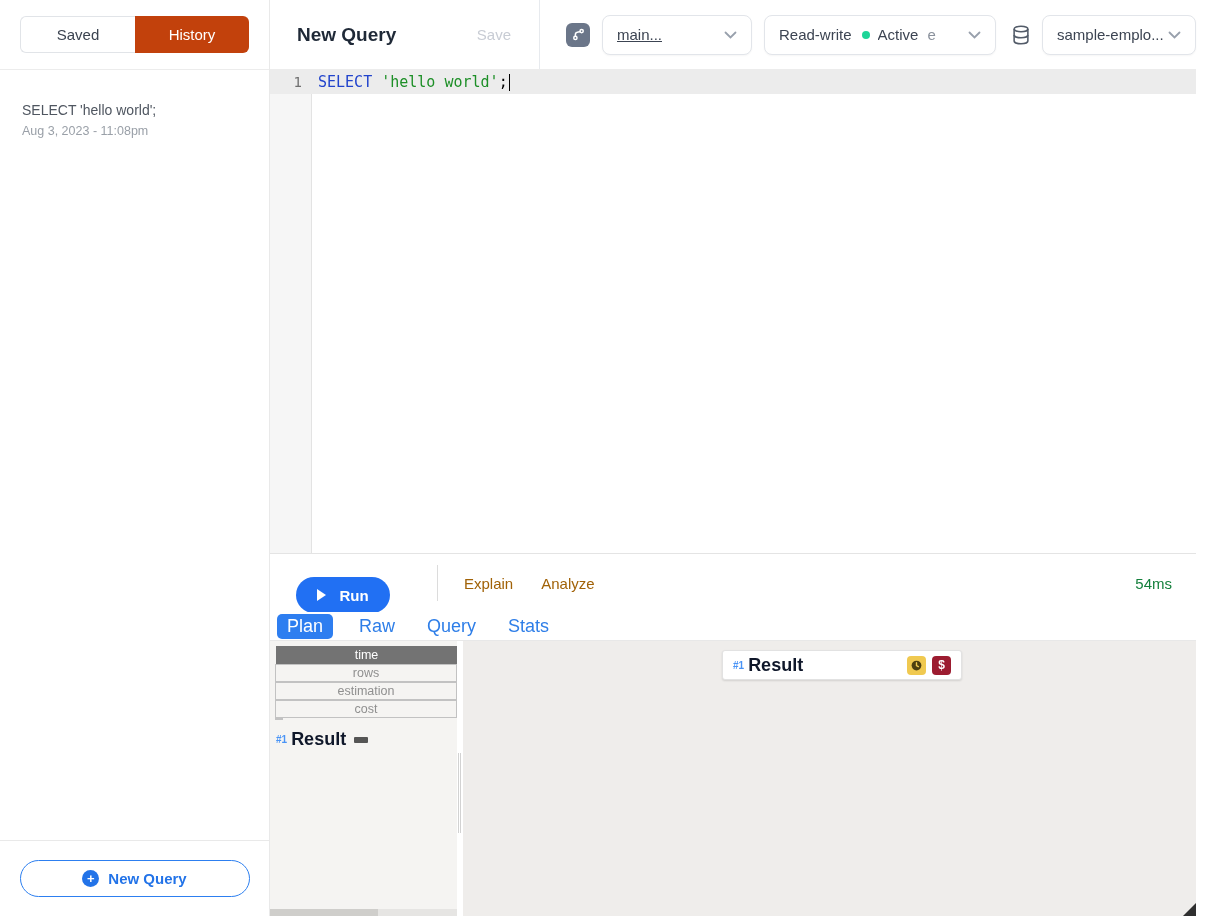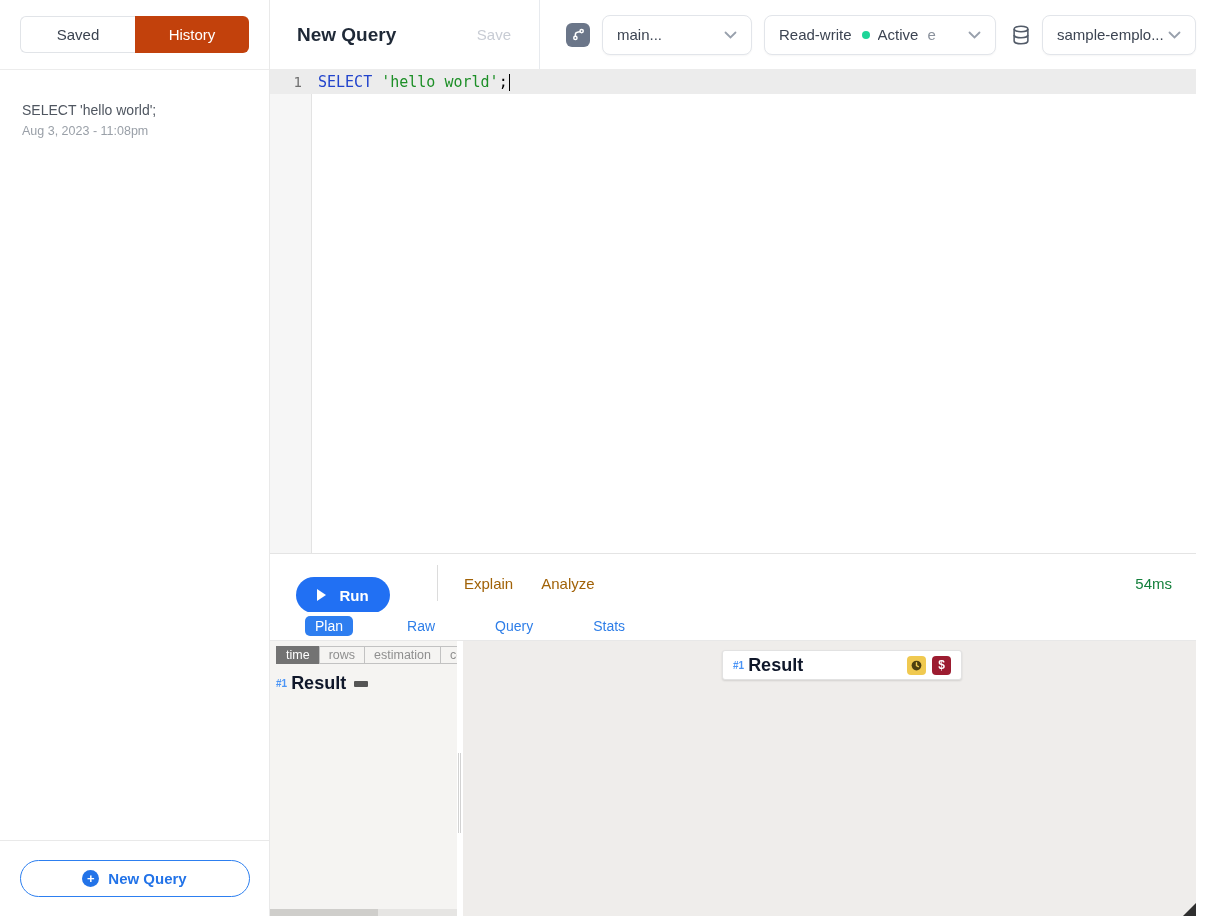"main..." .dd-branch { text-decoration: none -> underline }
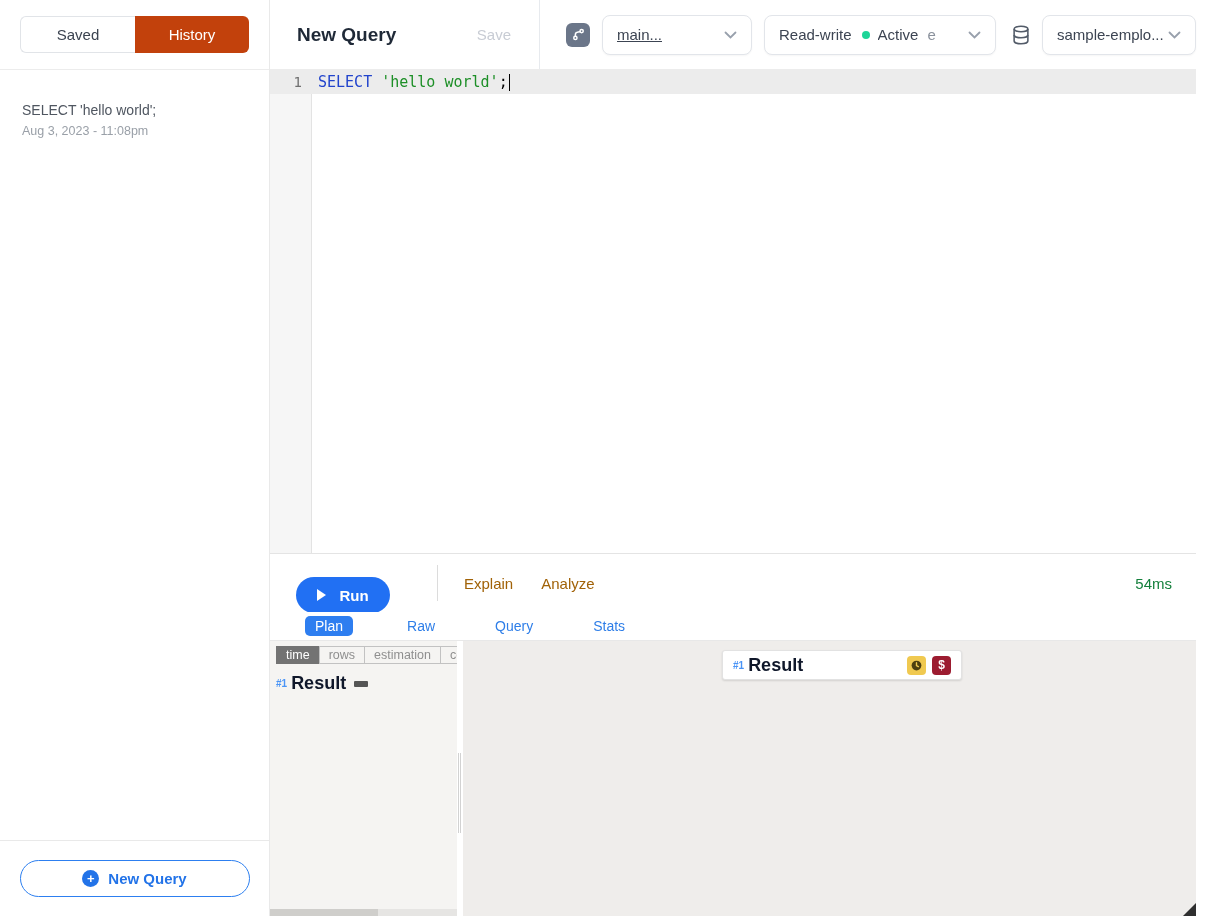"Plan" .tab { font-size: 14px -> 18px; margin-left: 28px -> none }
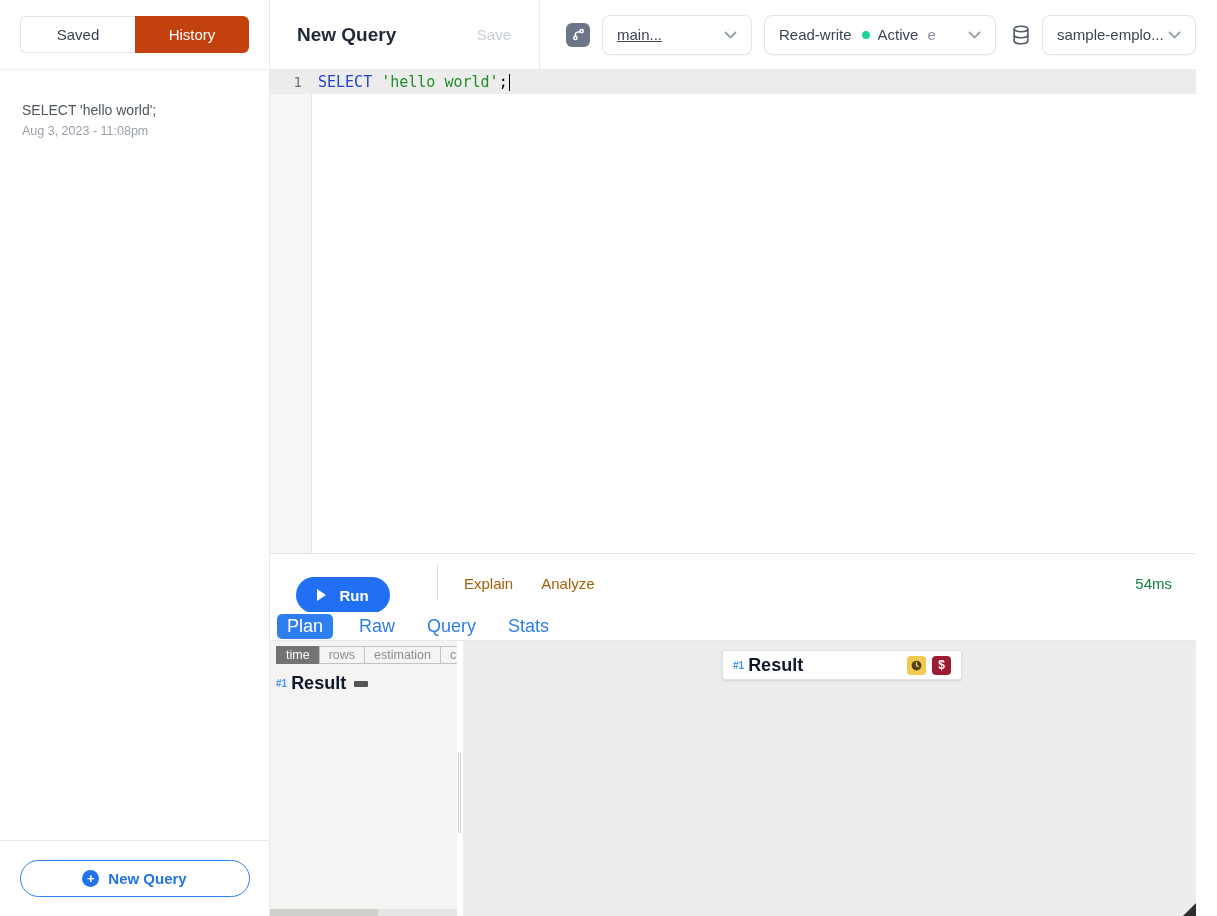"time" .metric-group { flex-direction: none -> column }
